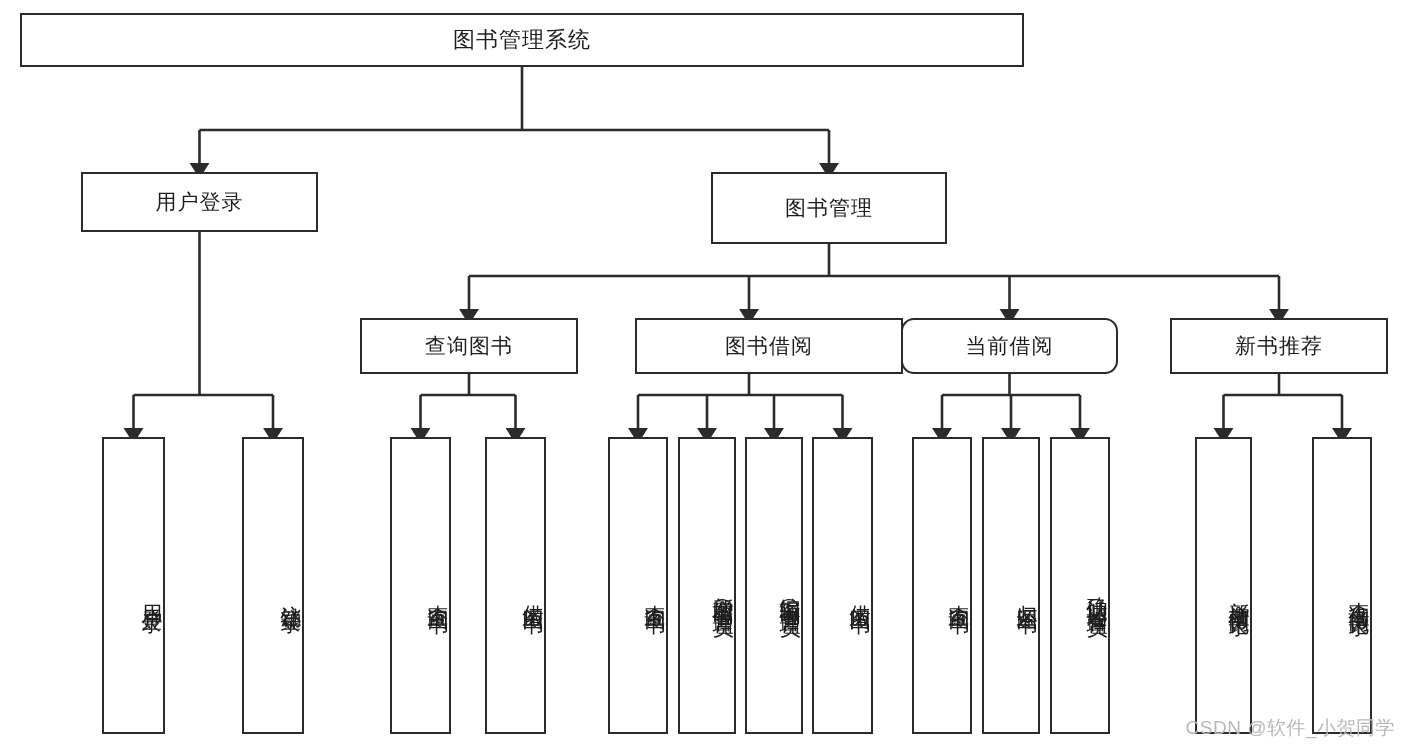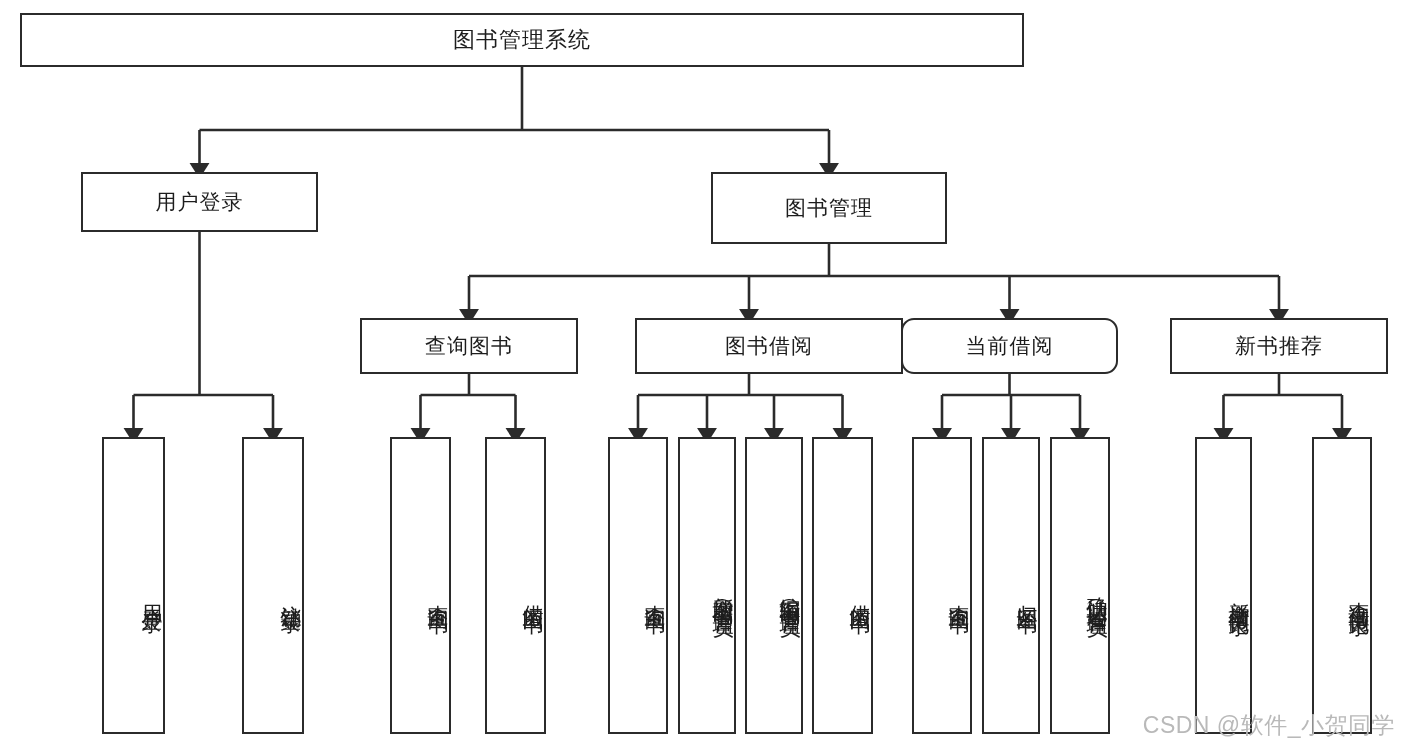"CSDN @软件_小贺同学" #watermark { font-size: 23px -> 19px }
